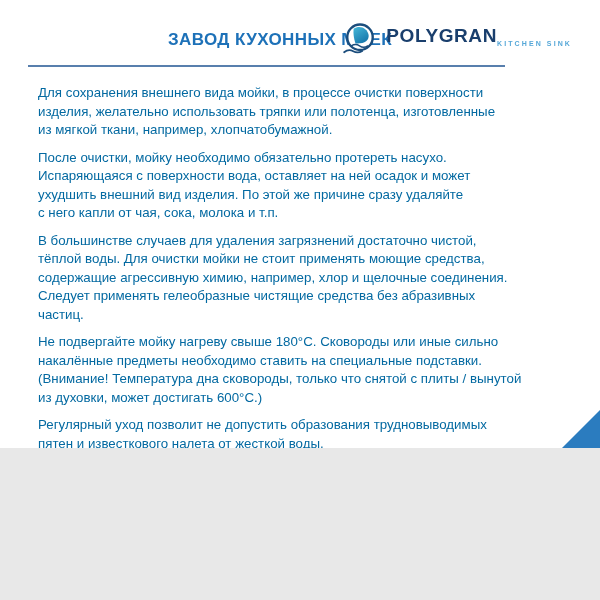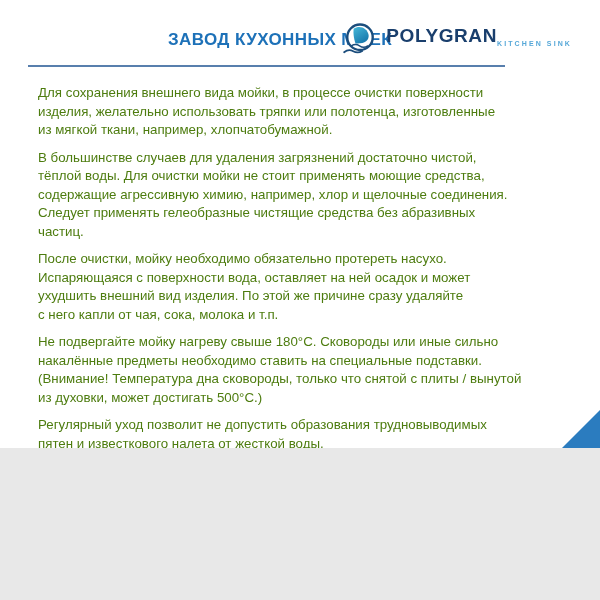"Для сохранения внешнего вида мойки," .paragraphs p { color: #4d7c0f -> #0369a1 }
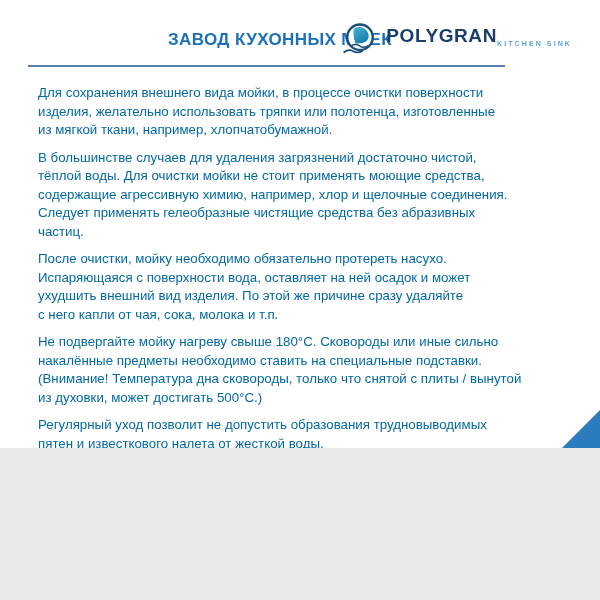"В большинстве случаев для удаления" p { order: before "После очистки, мойку необходимо" -> after "После очистки, мойку необходимо" }
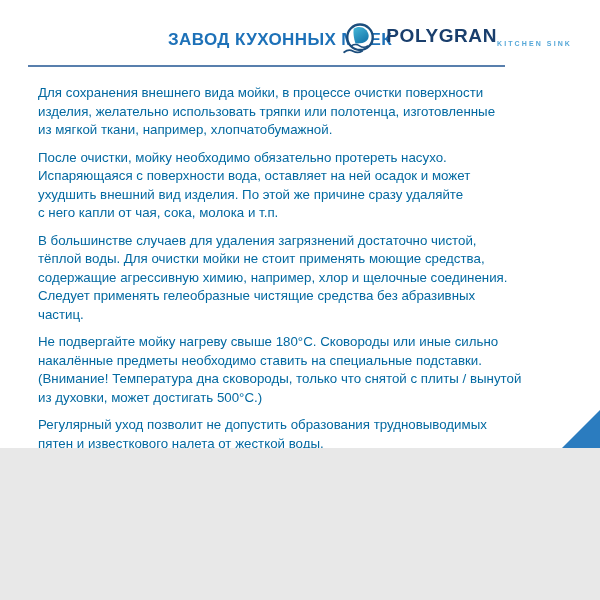"Не подвергайте мойку нагреву свыше" p { text: 500 -> 600 }
